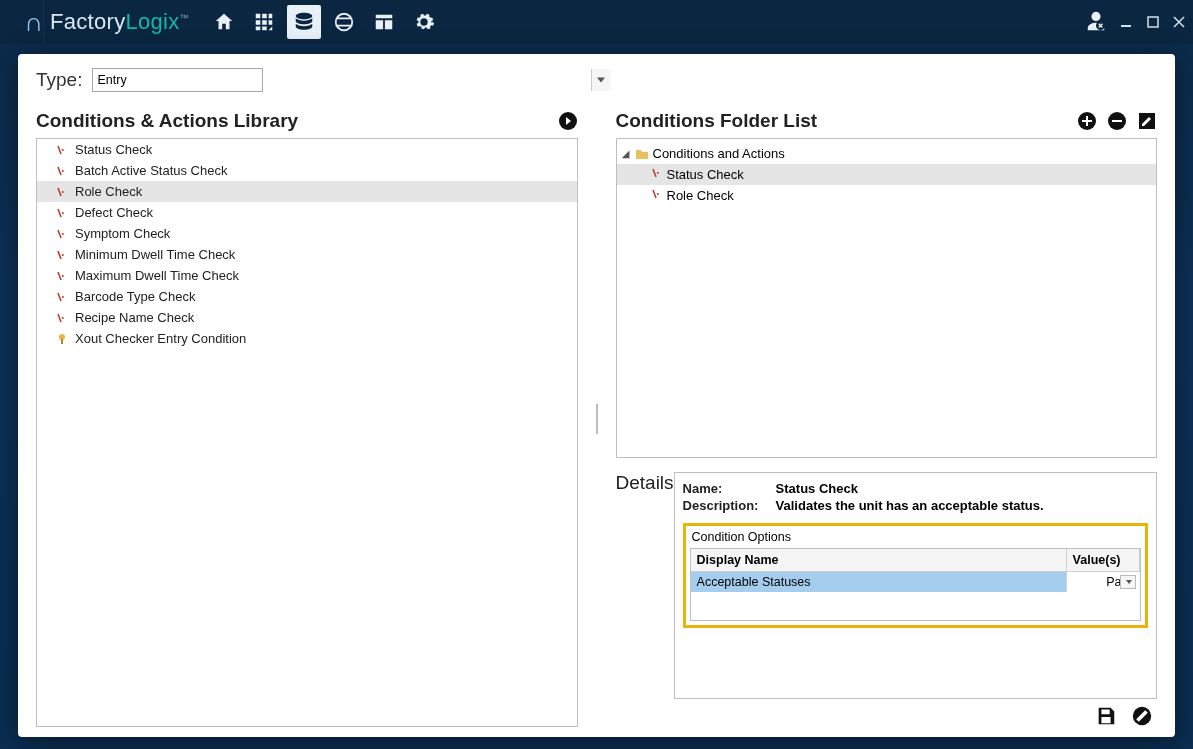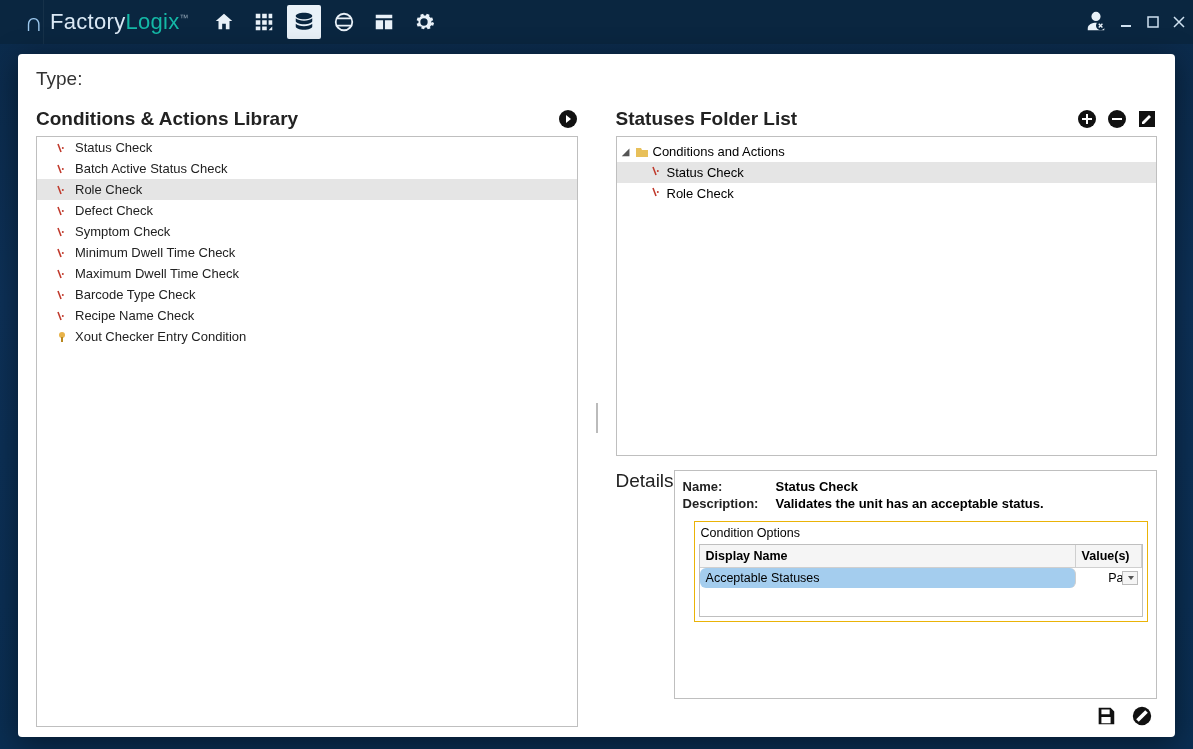"Entry" div.select-wrap { html: none -> <div> <input> </div> }
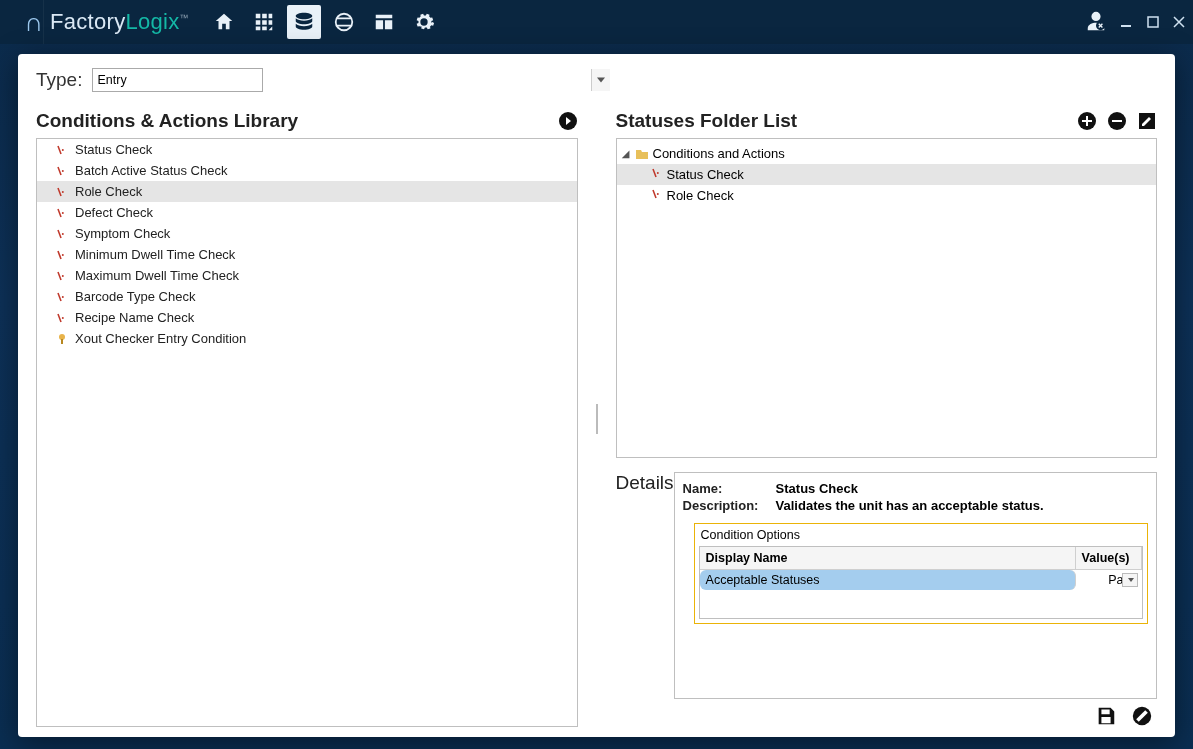"Statuses Folder List" h3 { text: Statuses -> Conditions }
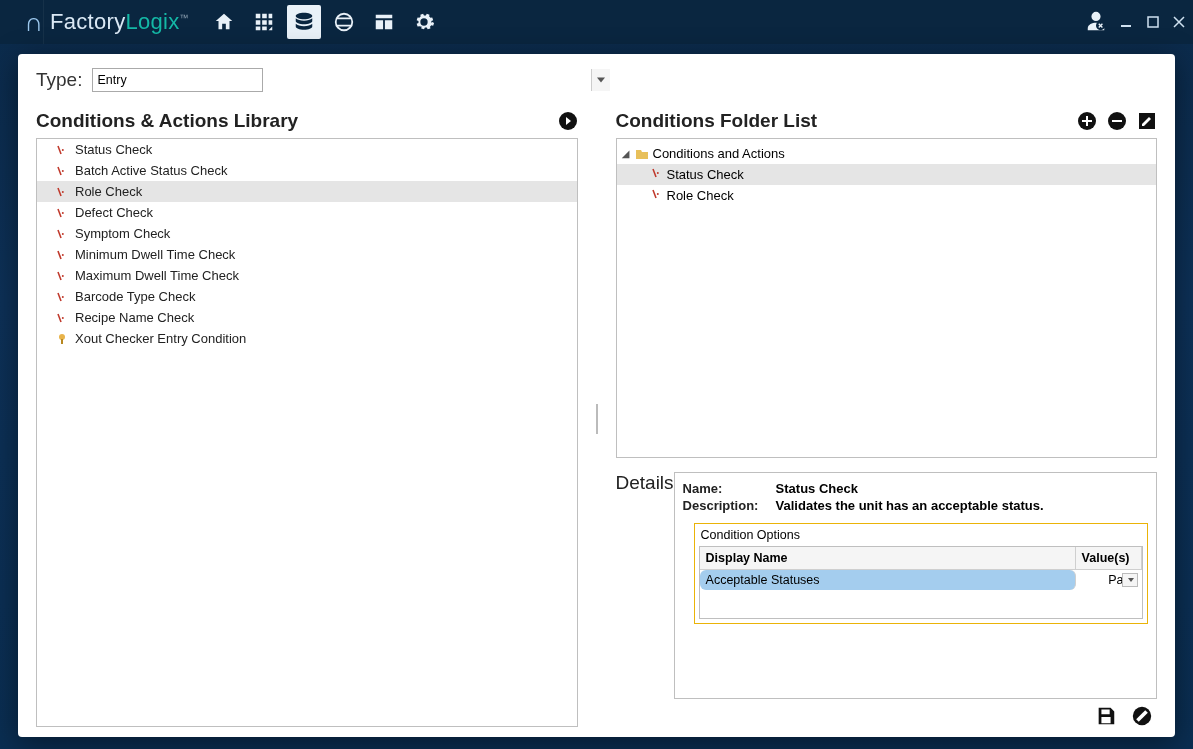"Condition Options" .opts-outer { border: 1px solid #eab308 -> 3px solid #eab308; margin-left: 11px -> none }
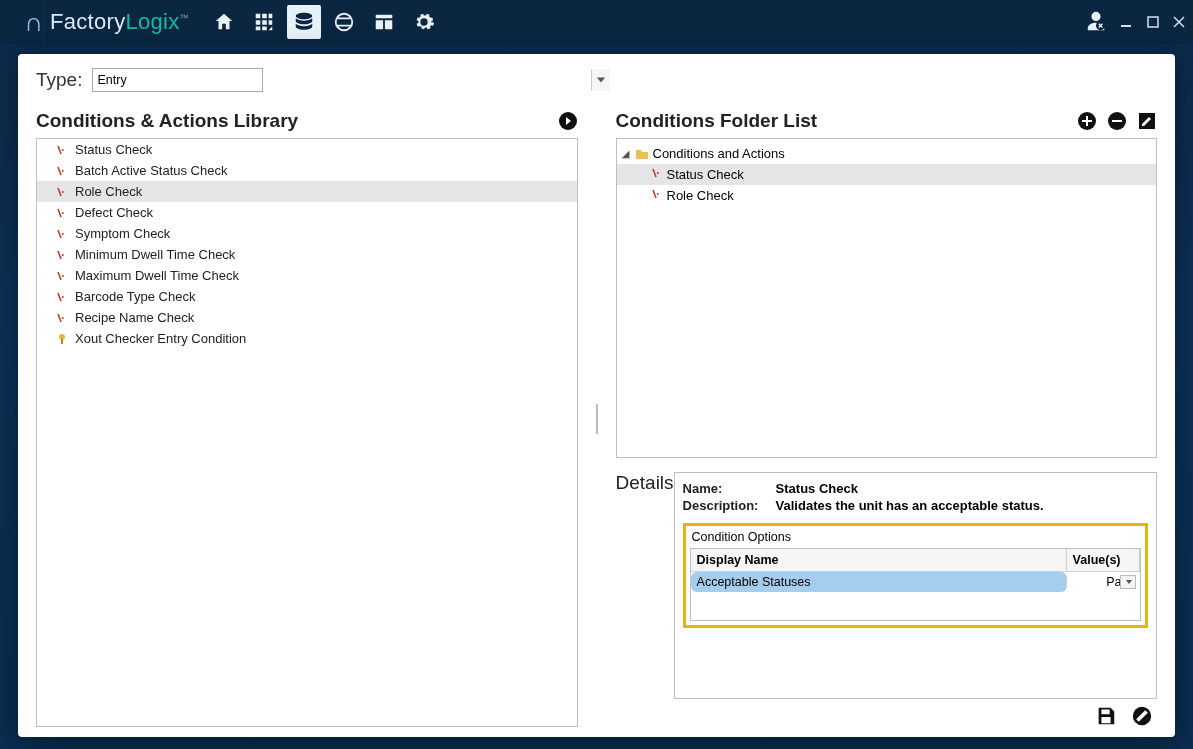"Acceptable Statuses" .gc.c1 { border-radius: 6px -> none }
